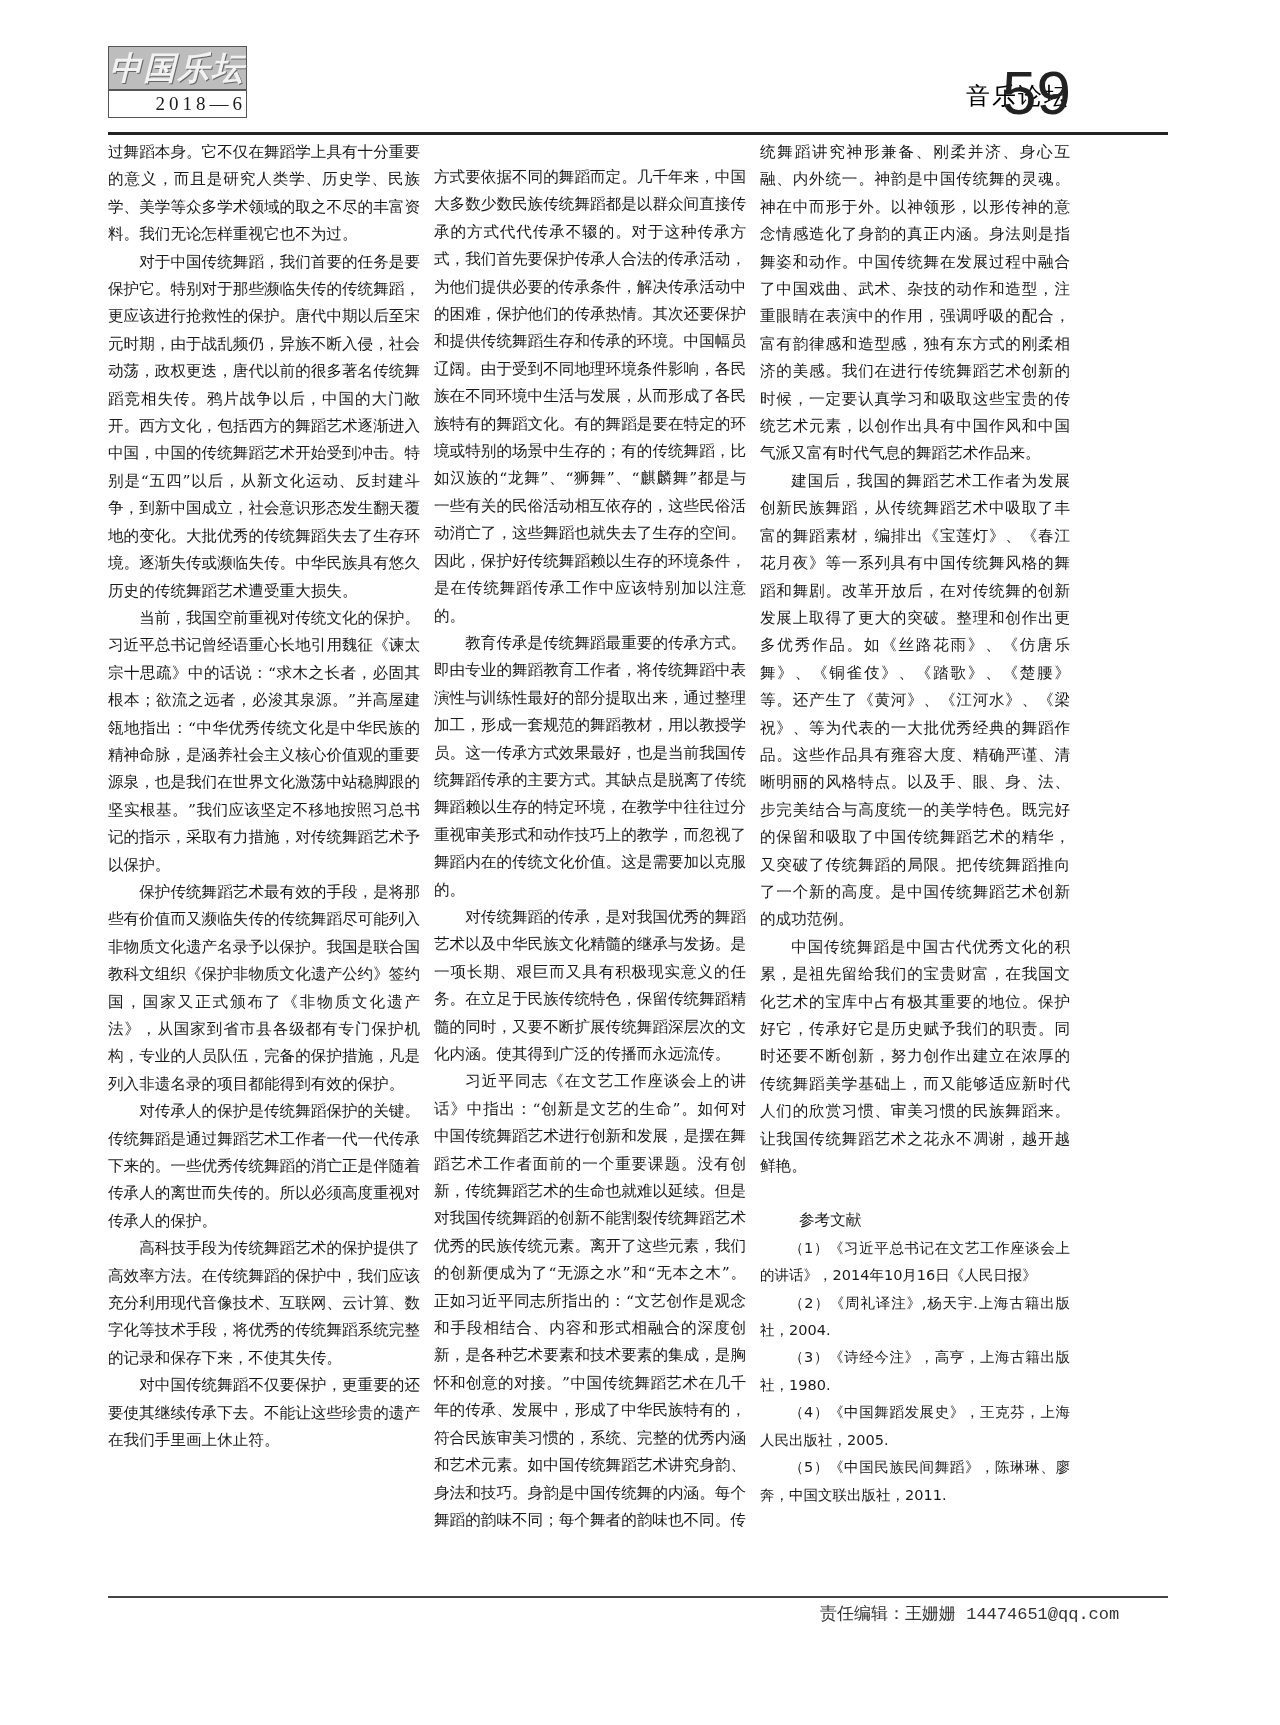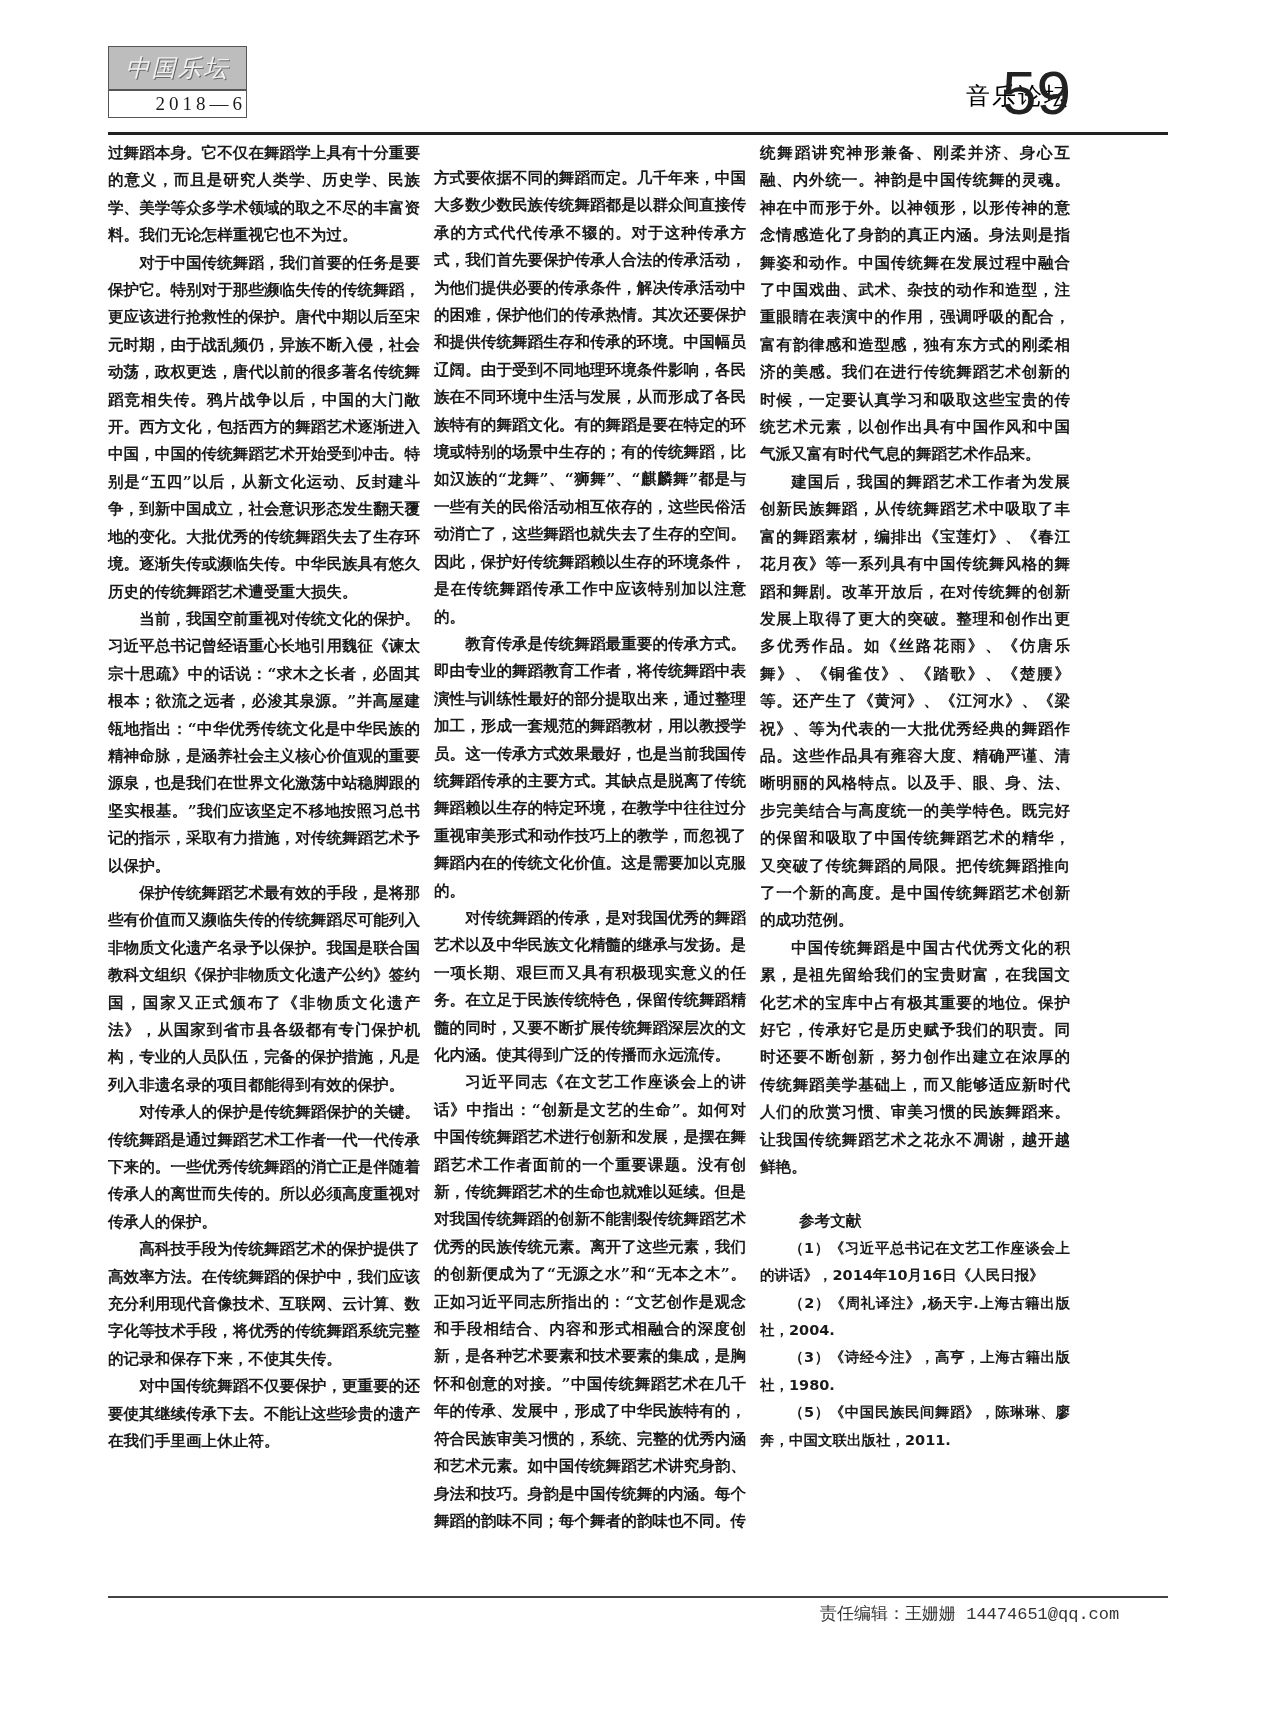"中国乐坛" .masthead .logo { font-size: 24px -> 32px; font-weight: none -> bold }
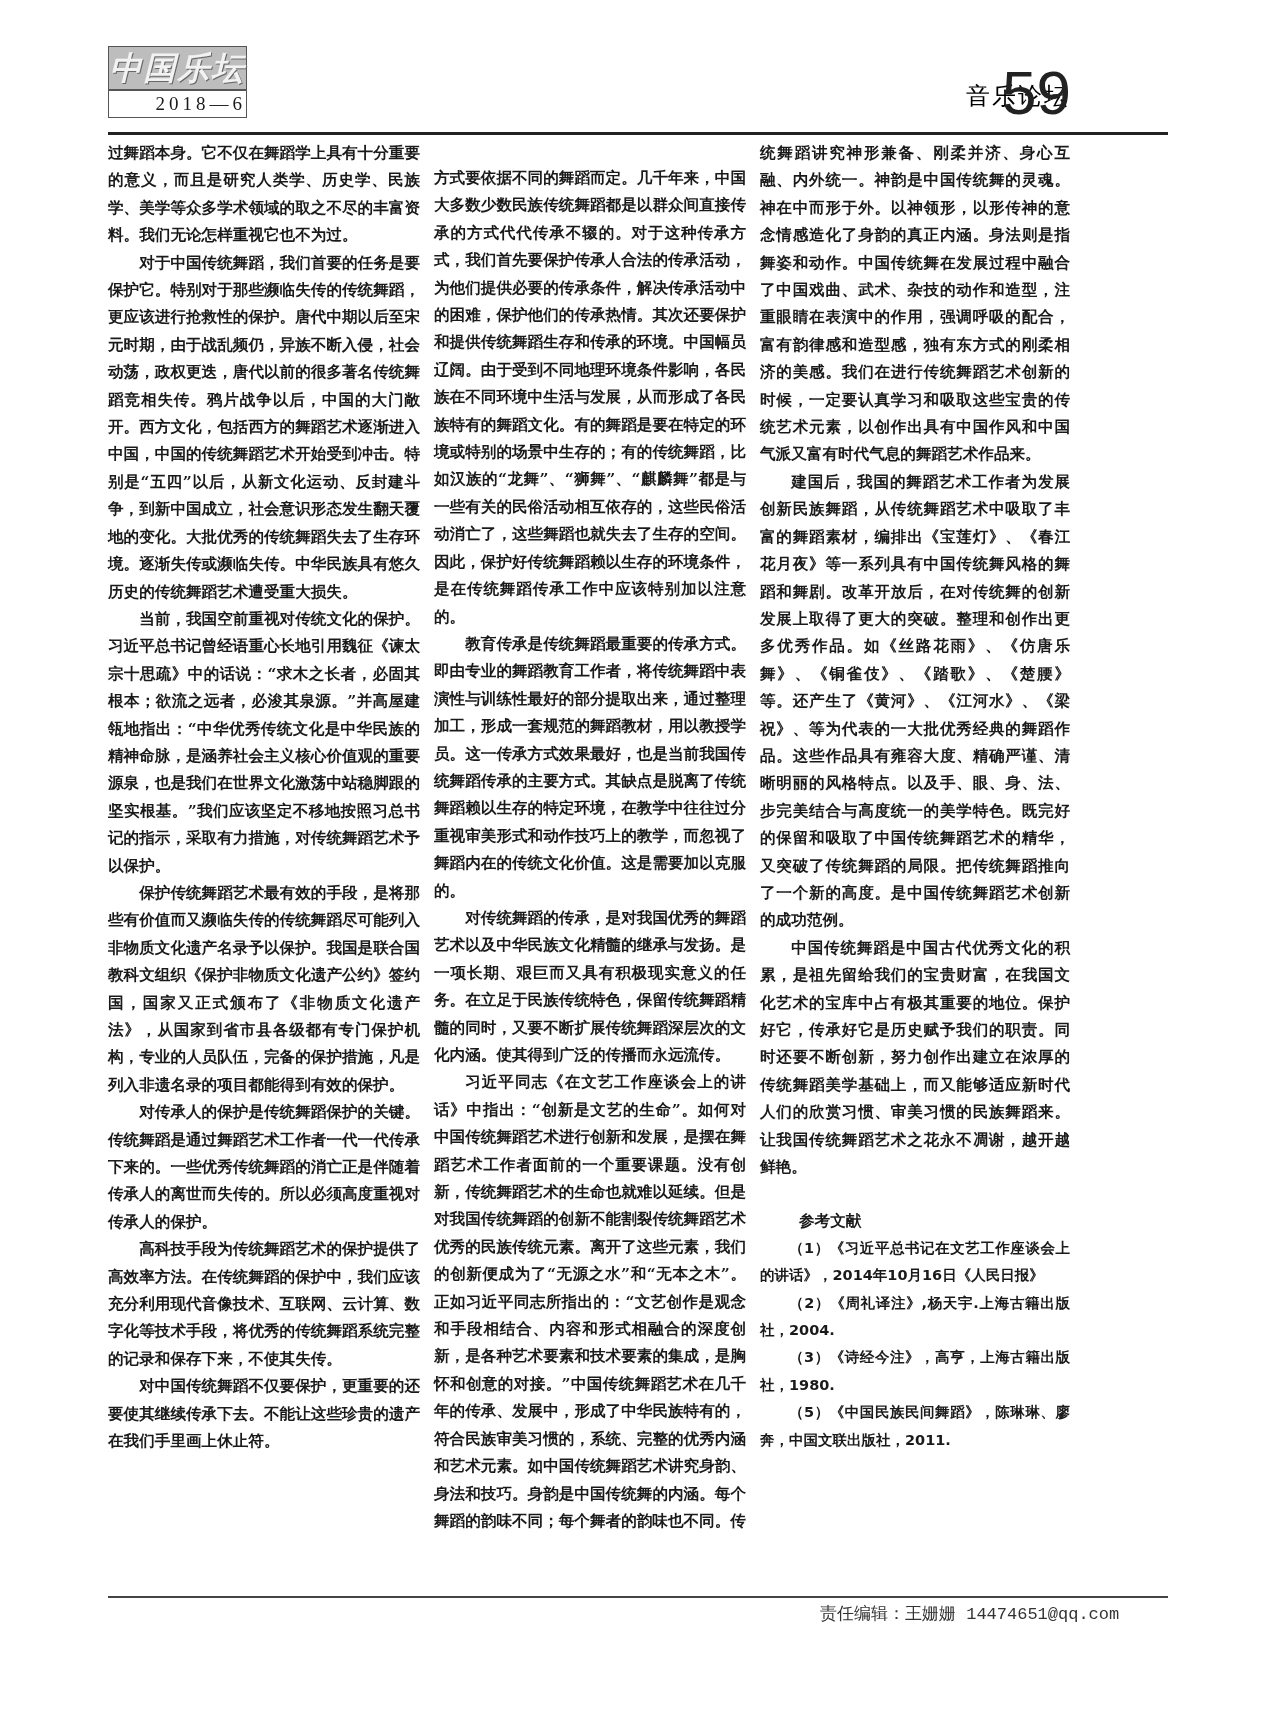"过舞蹈本身。它不仅在舞蹈学上具有十分重要的意义，而且是研究人类学、历史学、民族学" .col p { font-weight: bold -> none }
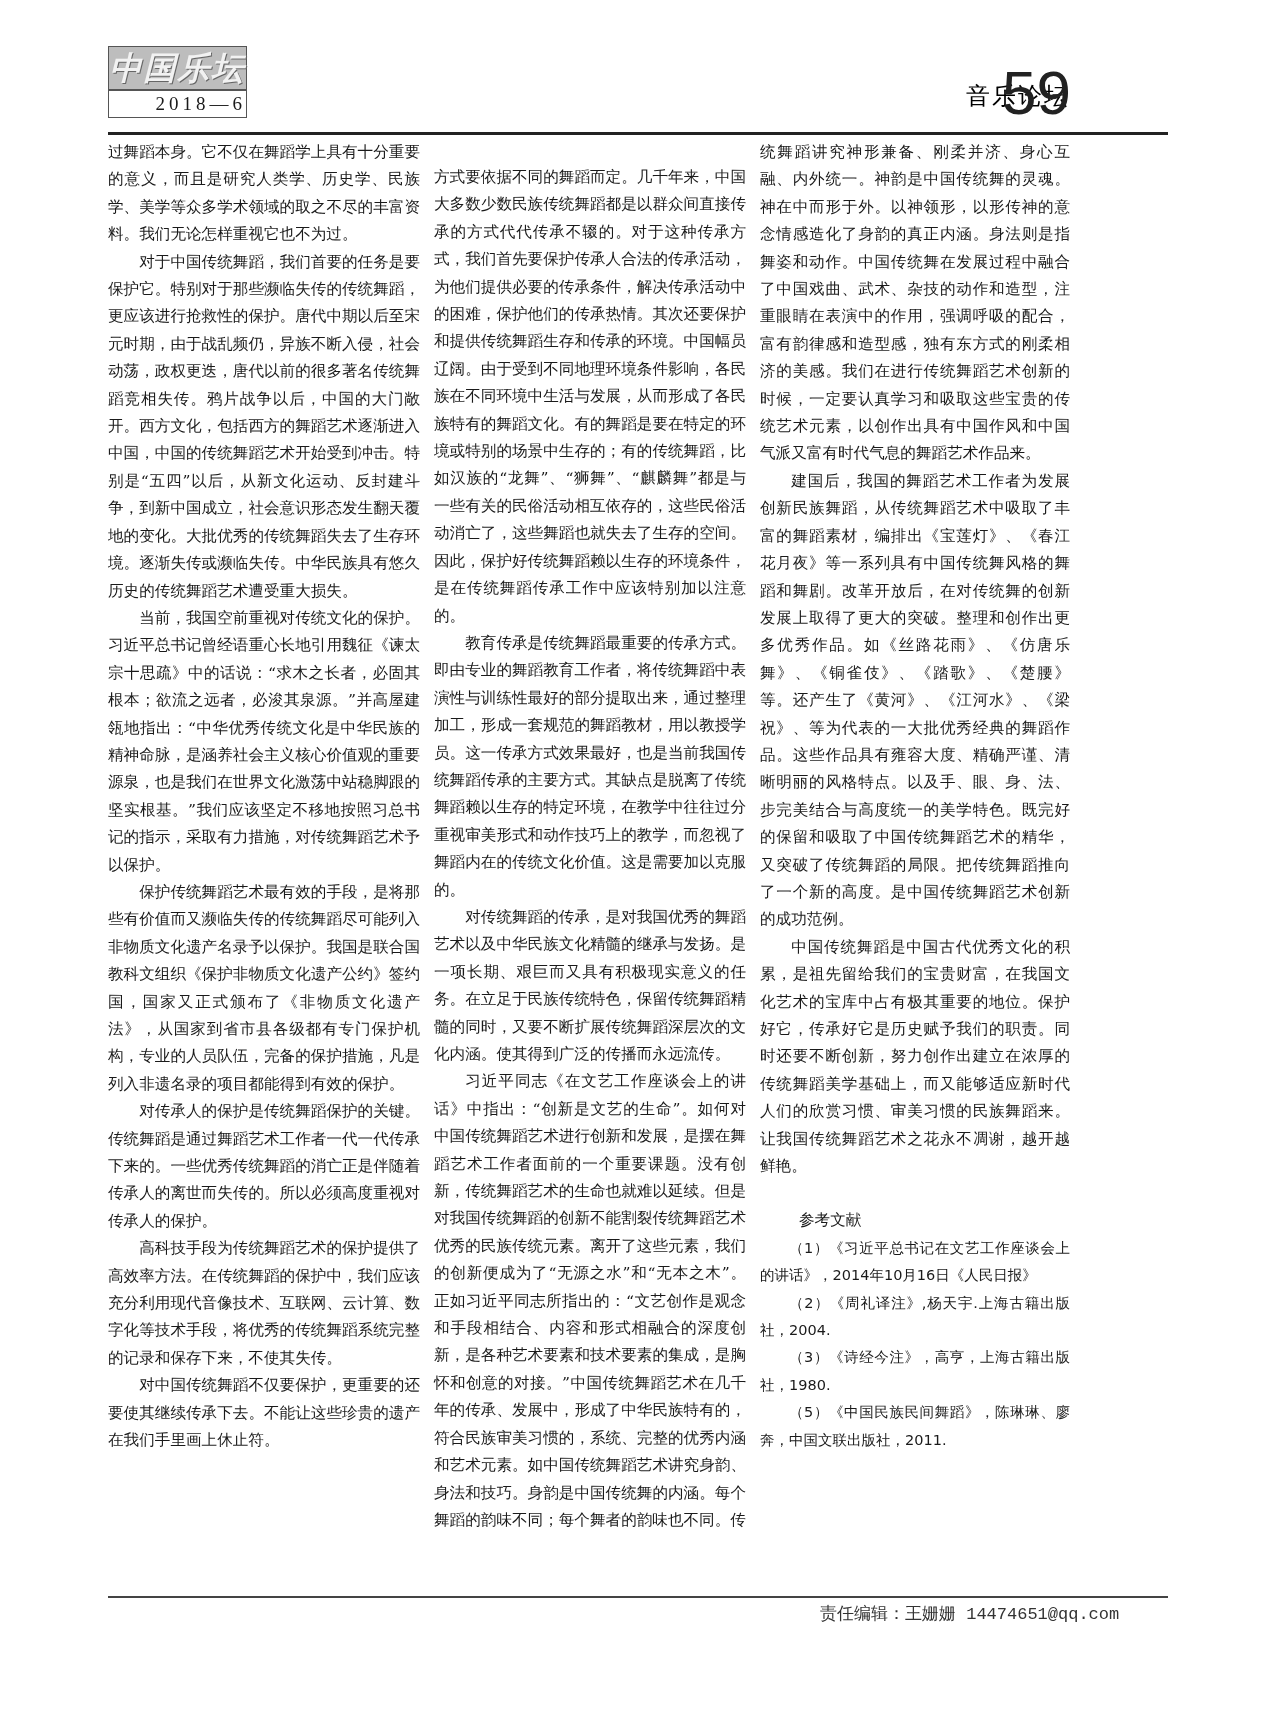"（4）《中国舞蹈发展史》，王克芬，上海人民出版社，2005." p.ref { html: none -> <p>（4）《中国舞蹈发展史》，王克芬，上海人民出版社，2005.</p> }
